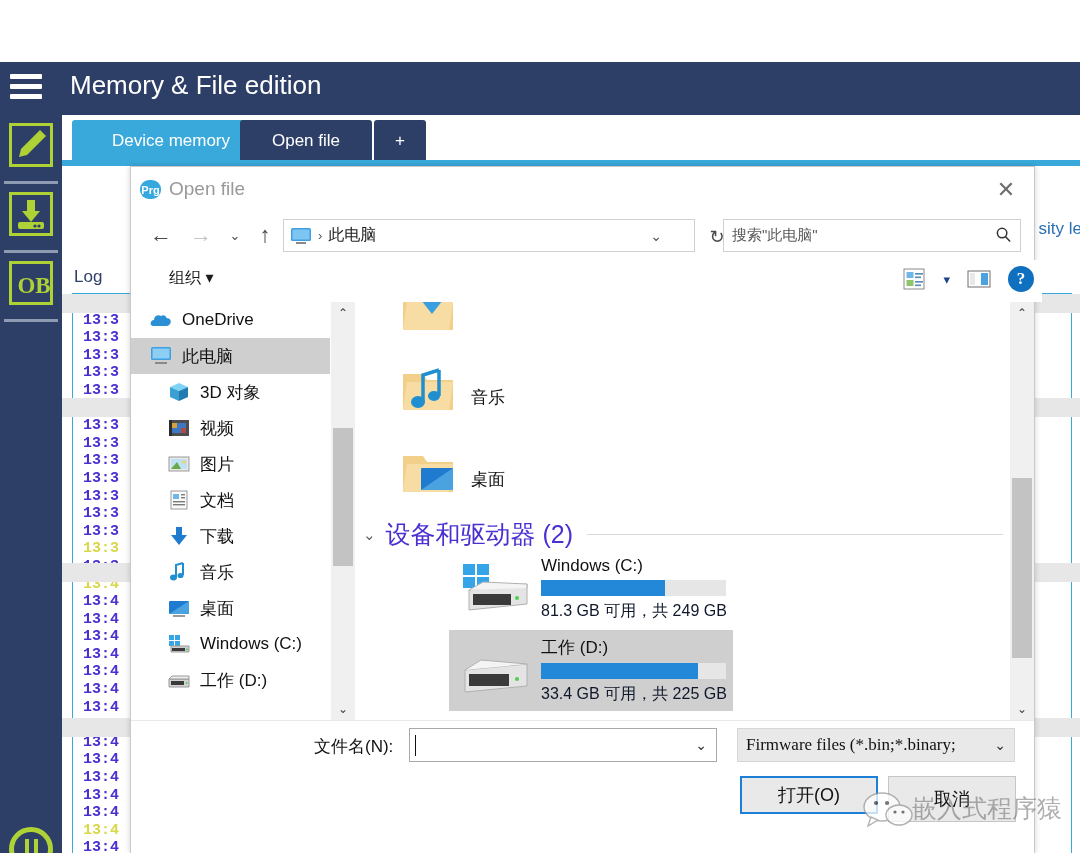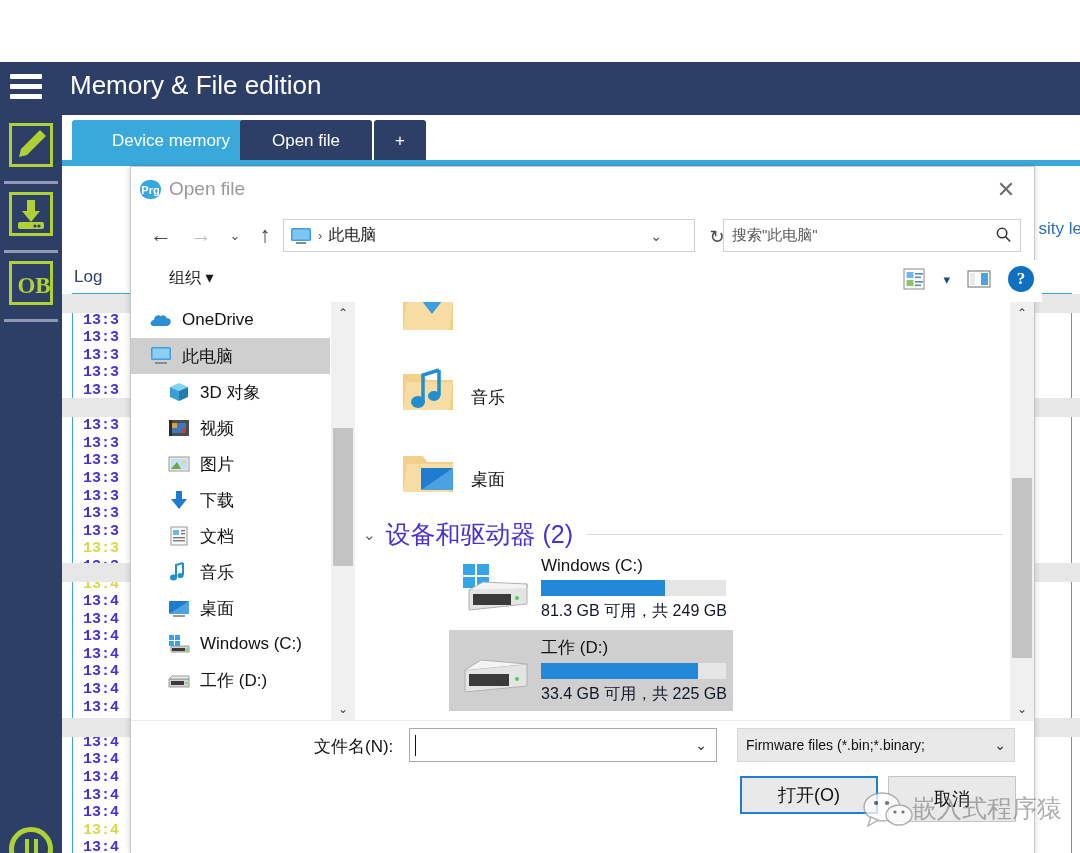"下载" div.tree-row { order: before "文档" -> after "文档" }
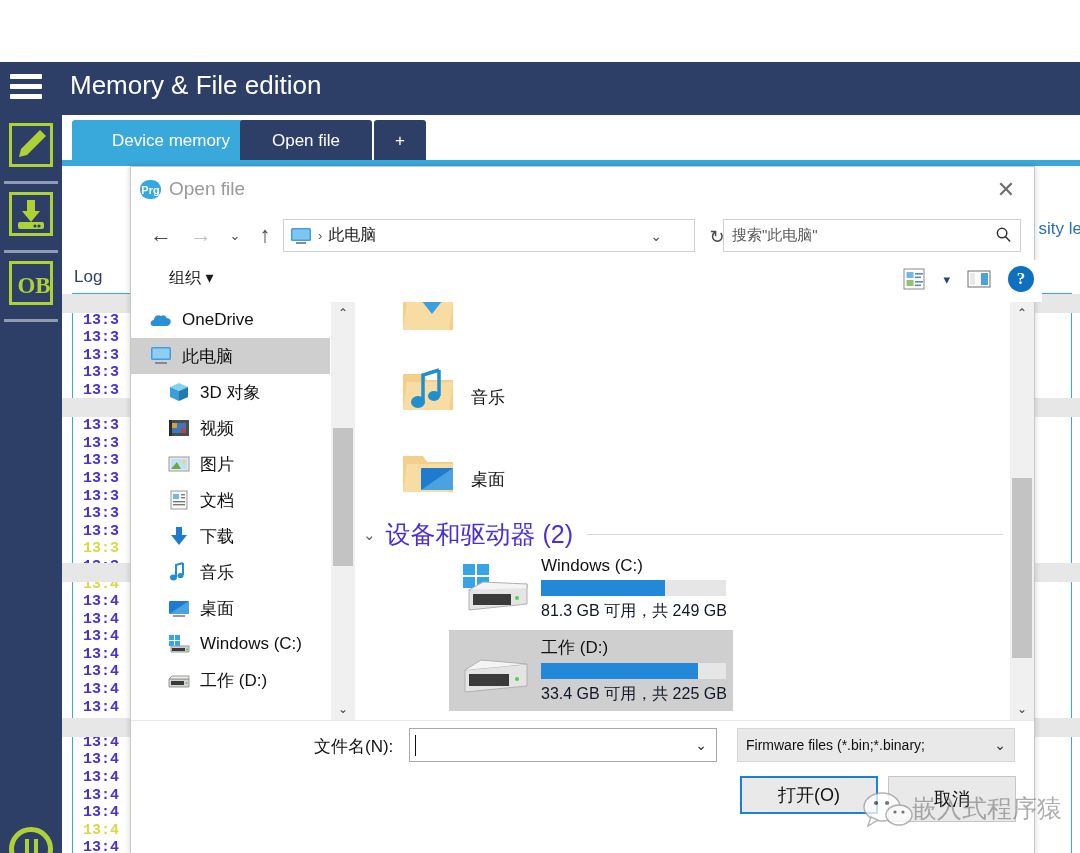"Firmware files (*.bin;*.binary;" .filter-text { font-family: none -> Liberation Serif, serif; font-size: 14px -> 17px }
